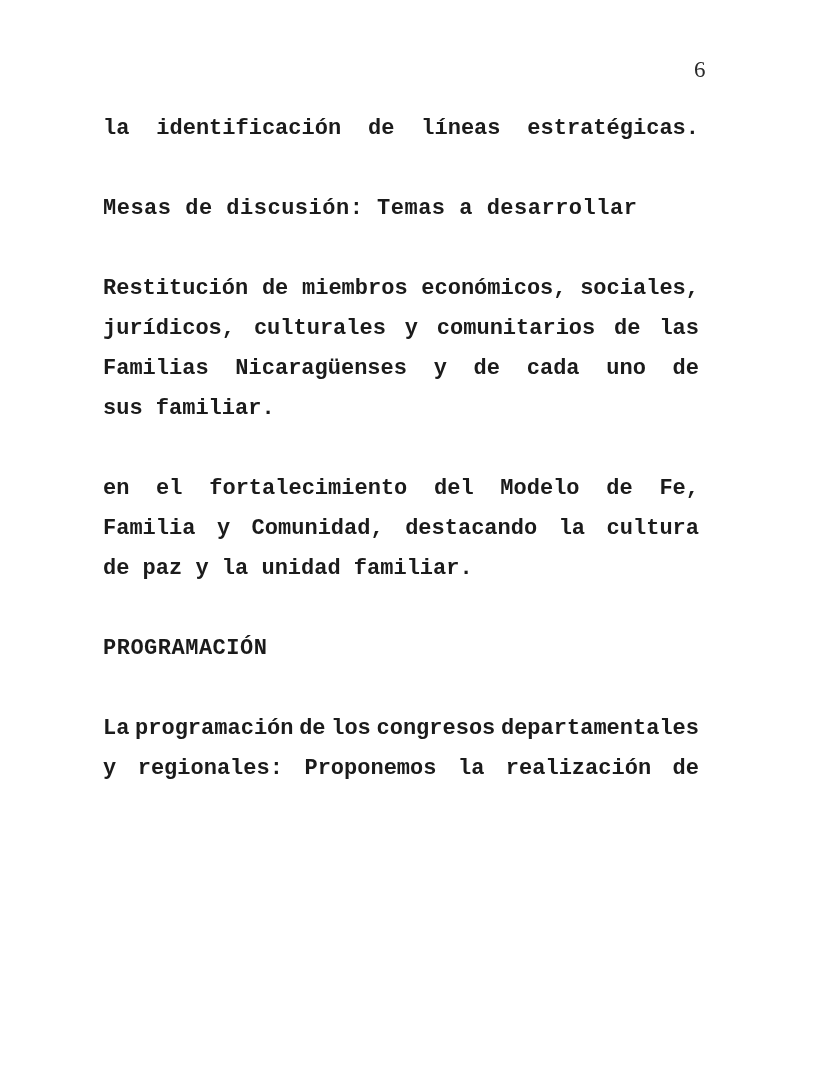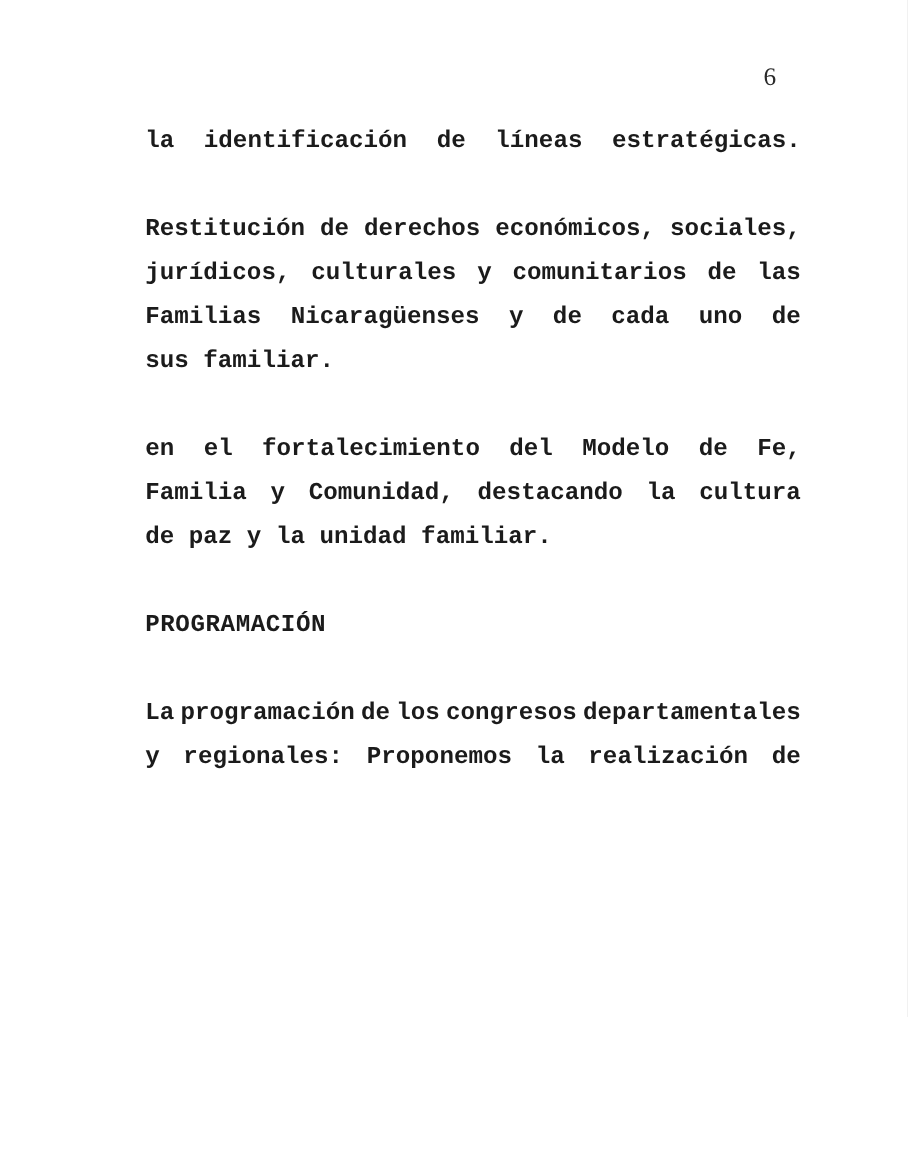"la identificación de líneas" .content { left: 132px -> 103px }
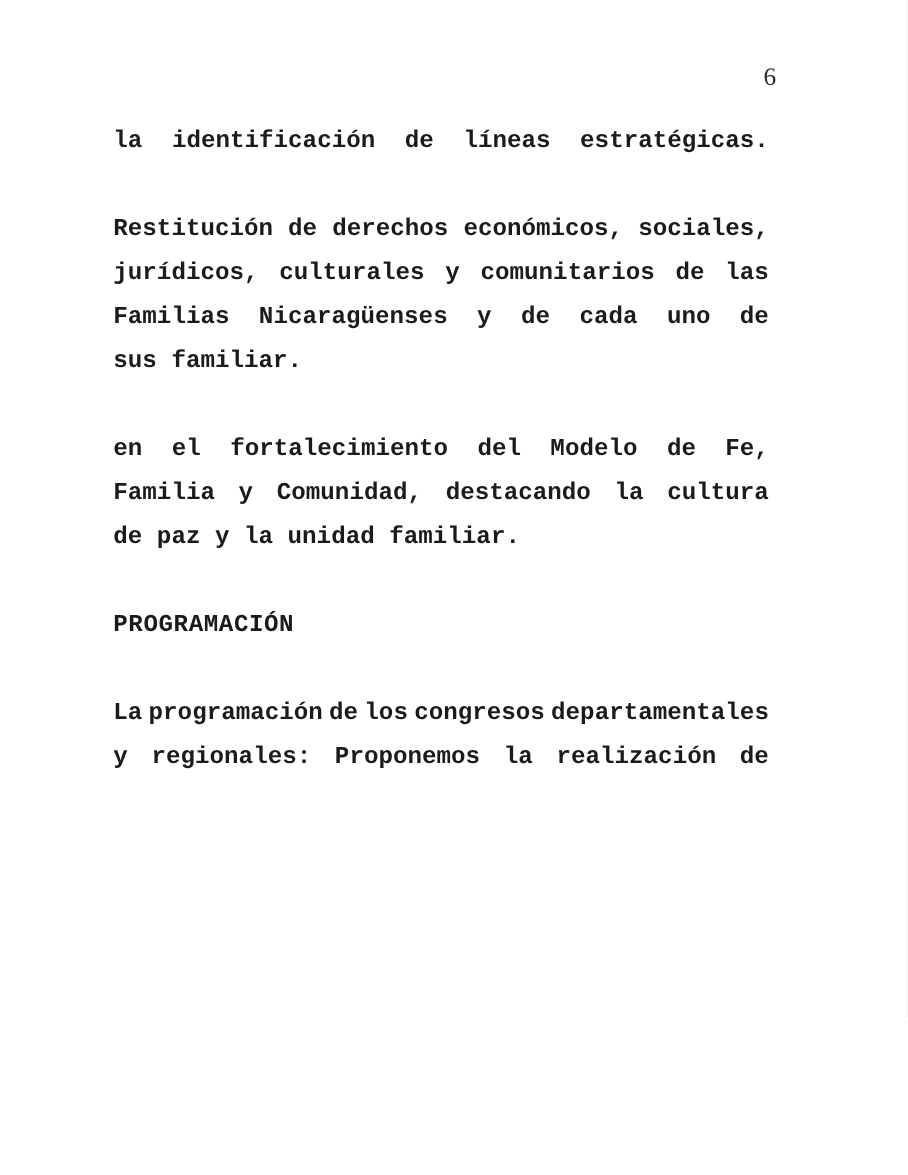"Mesas de discusión: Temas a" div.block { html: none -> <div> <div>Mesas de discusión: Temas a desarrollar</div> </div> }
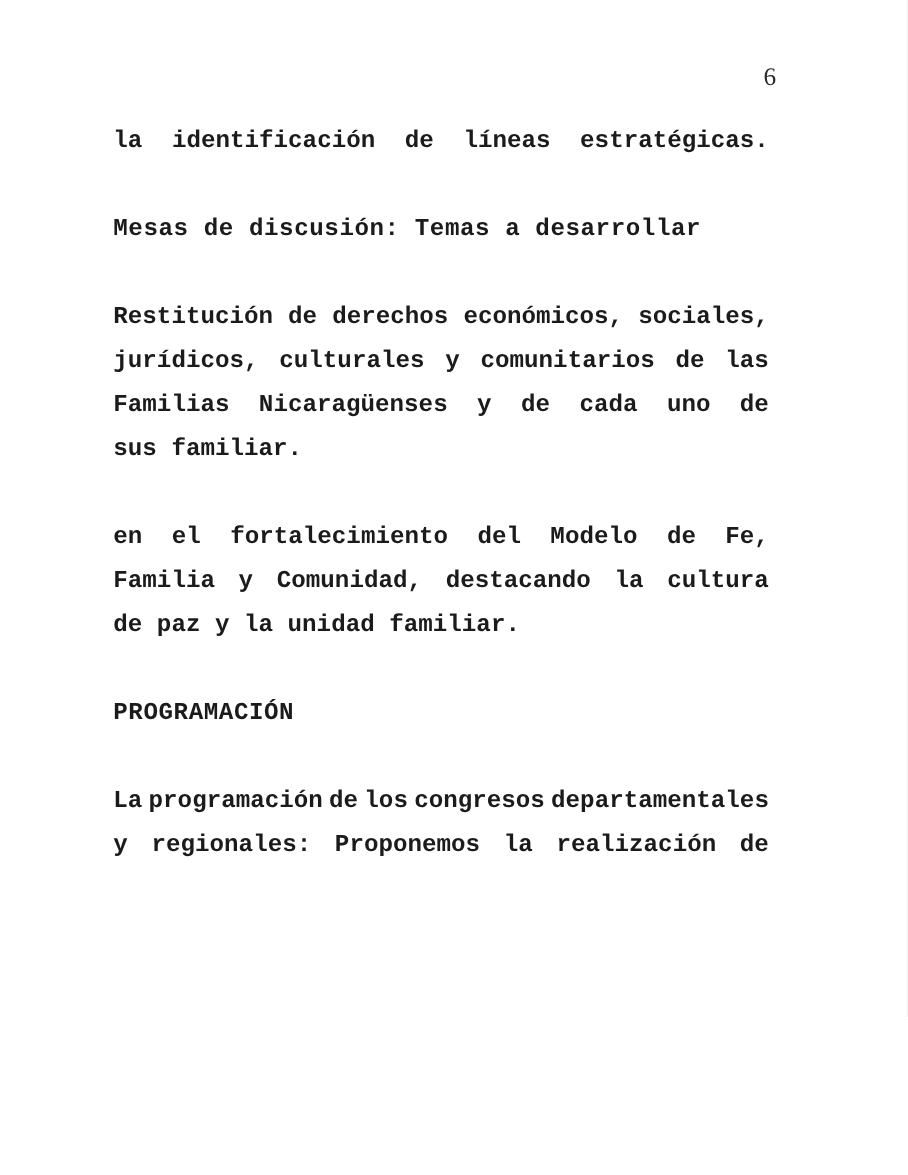"Restitución de derechos económicos," div.line { text: derechos -> miembros }
